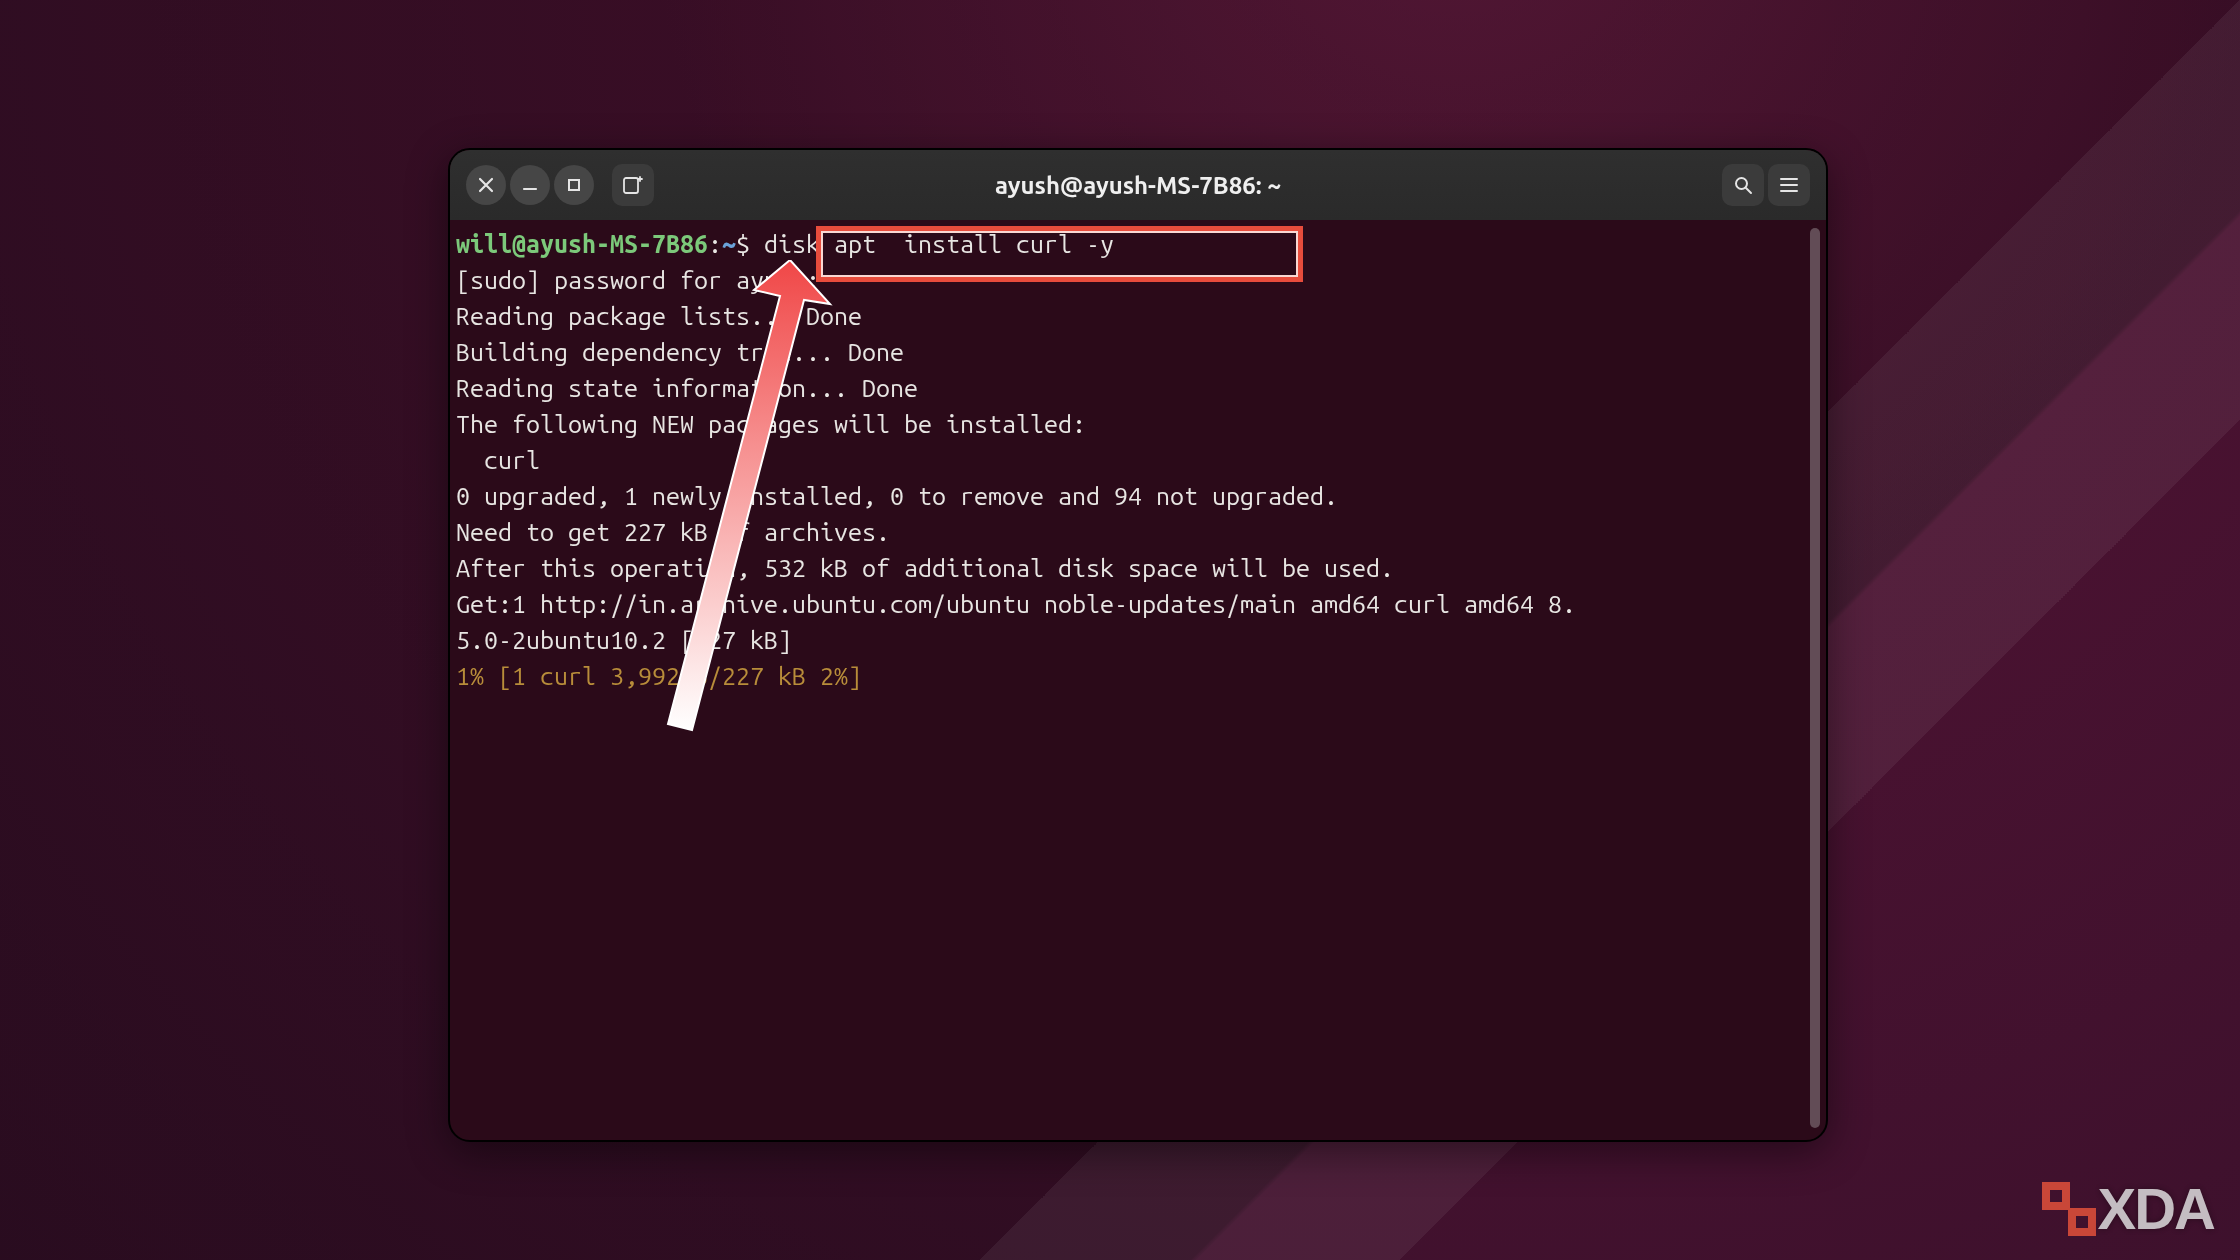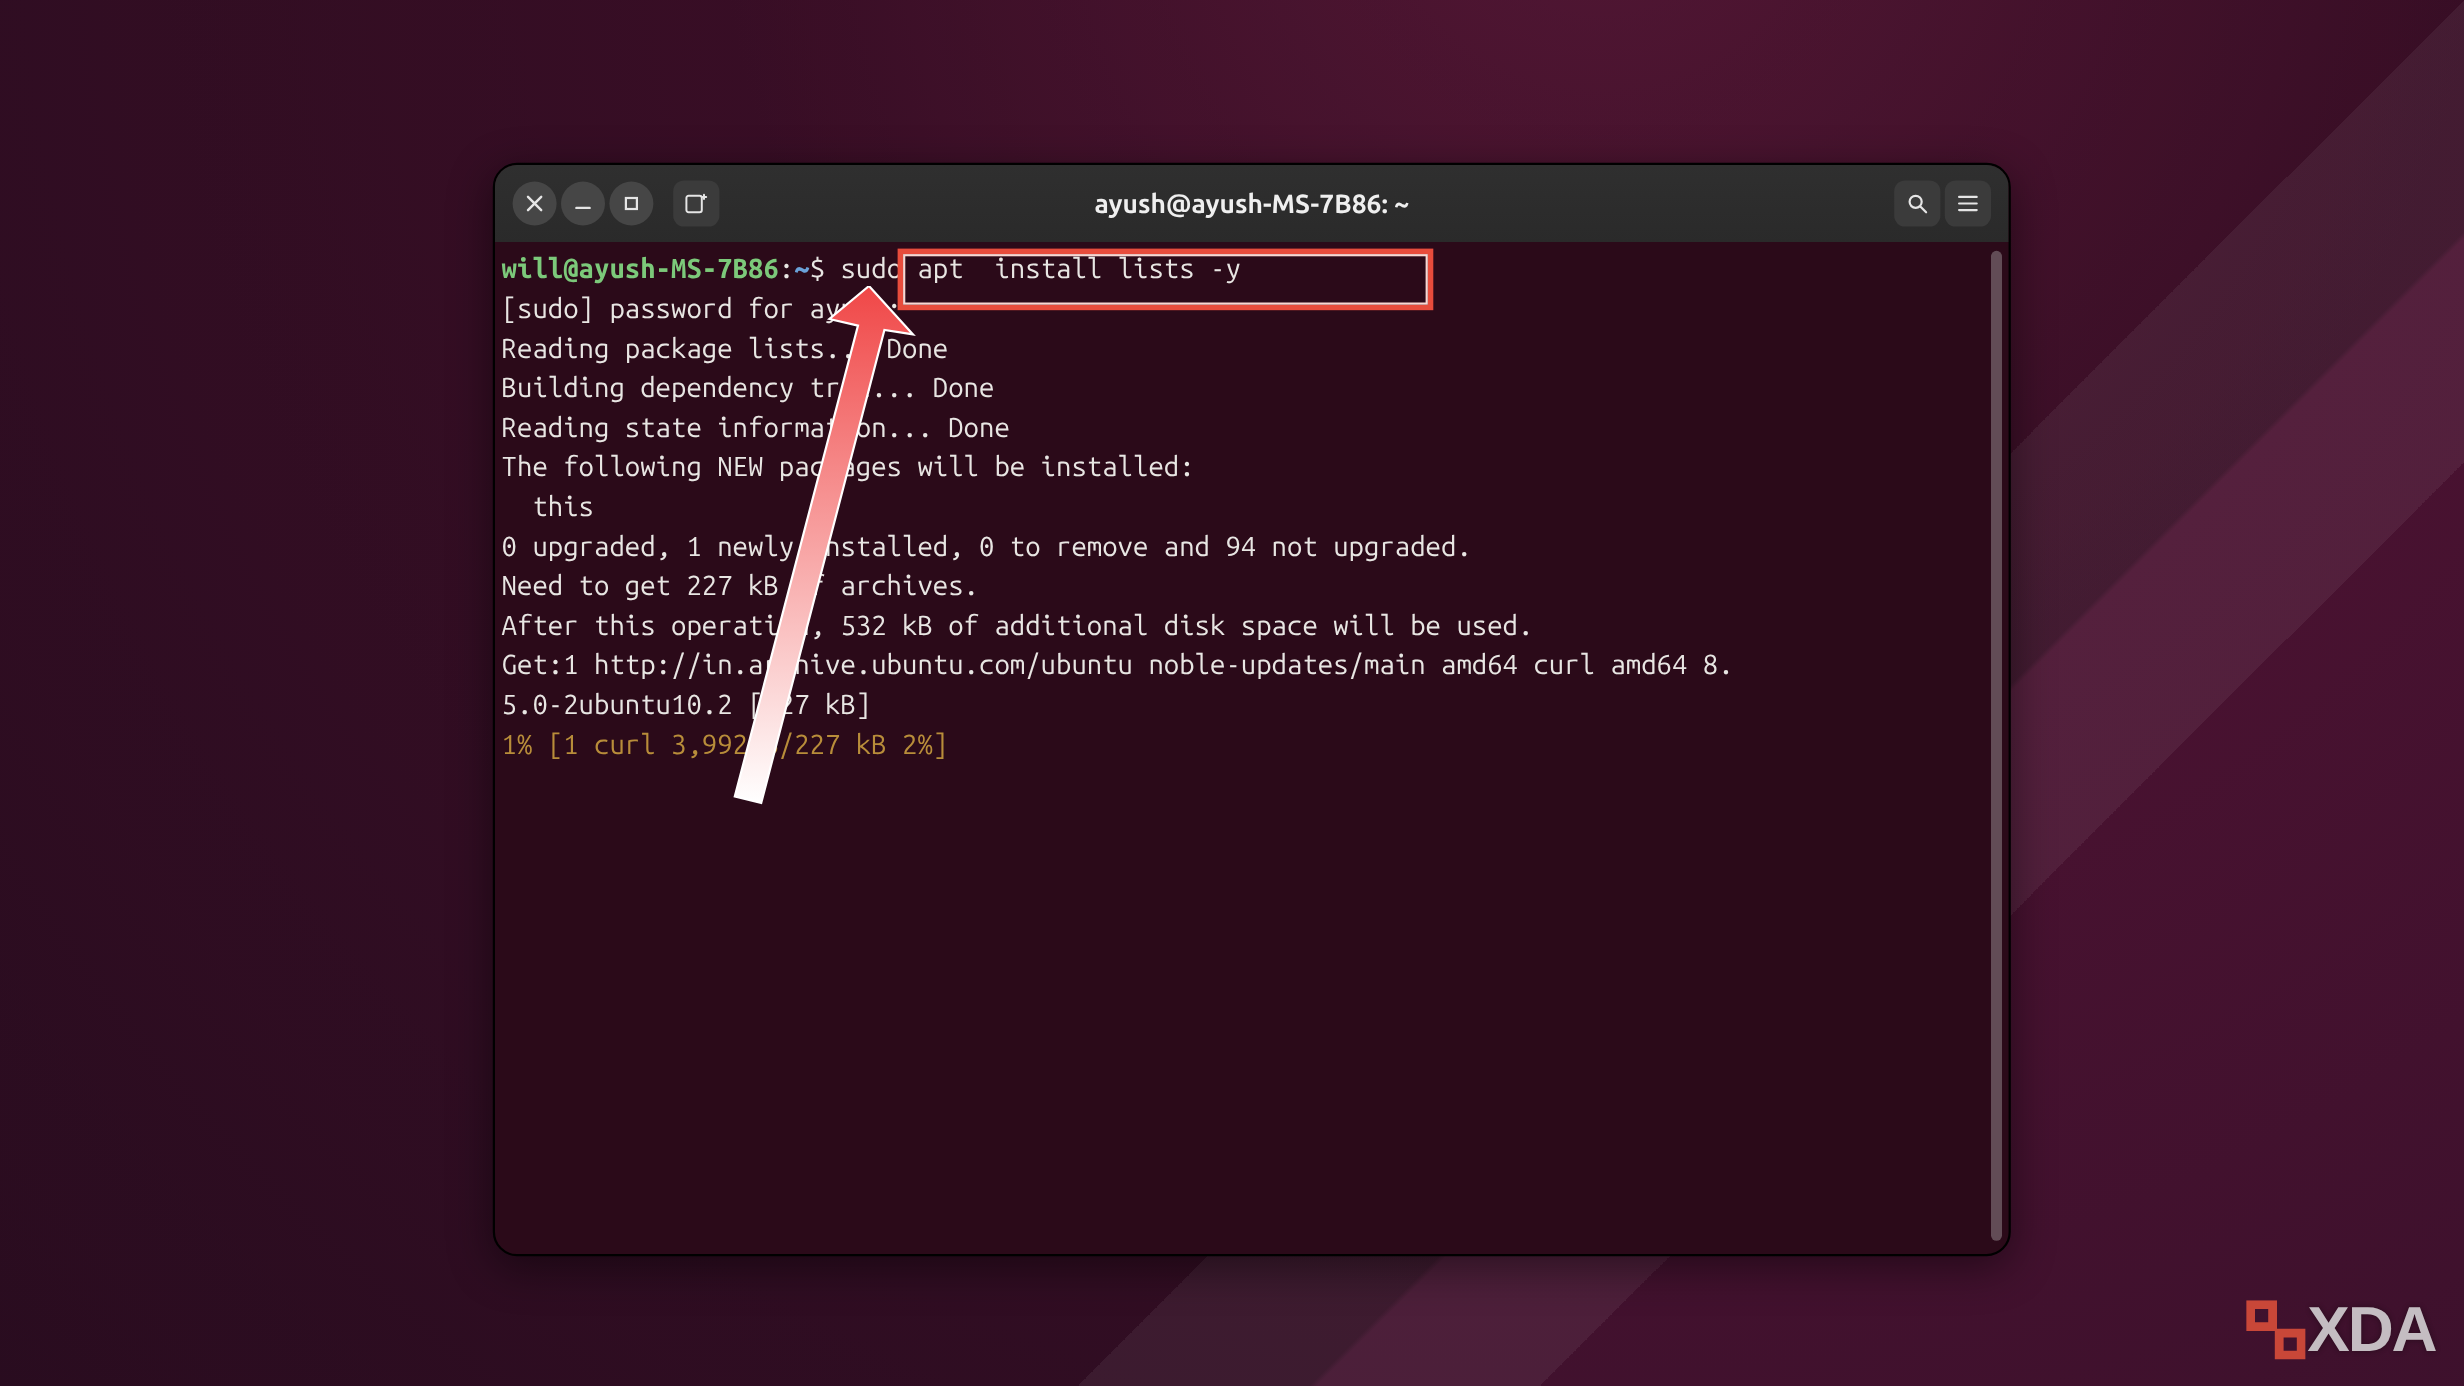"sudo apt install lists -y" span { text: sudo apt  install lists -> disk apt  install curl }
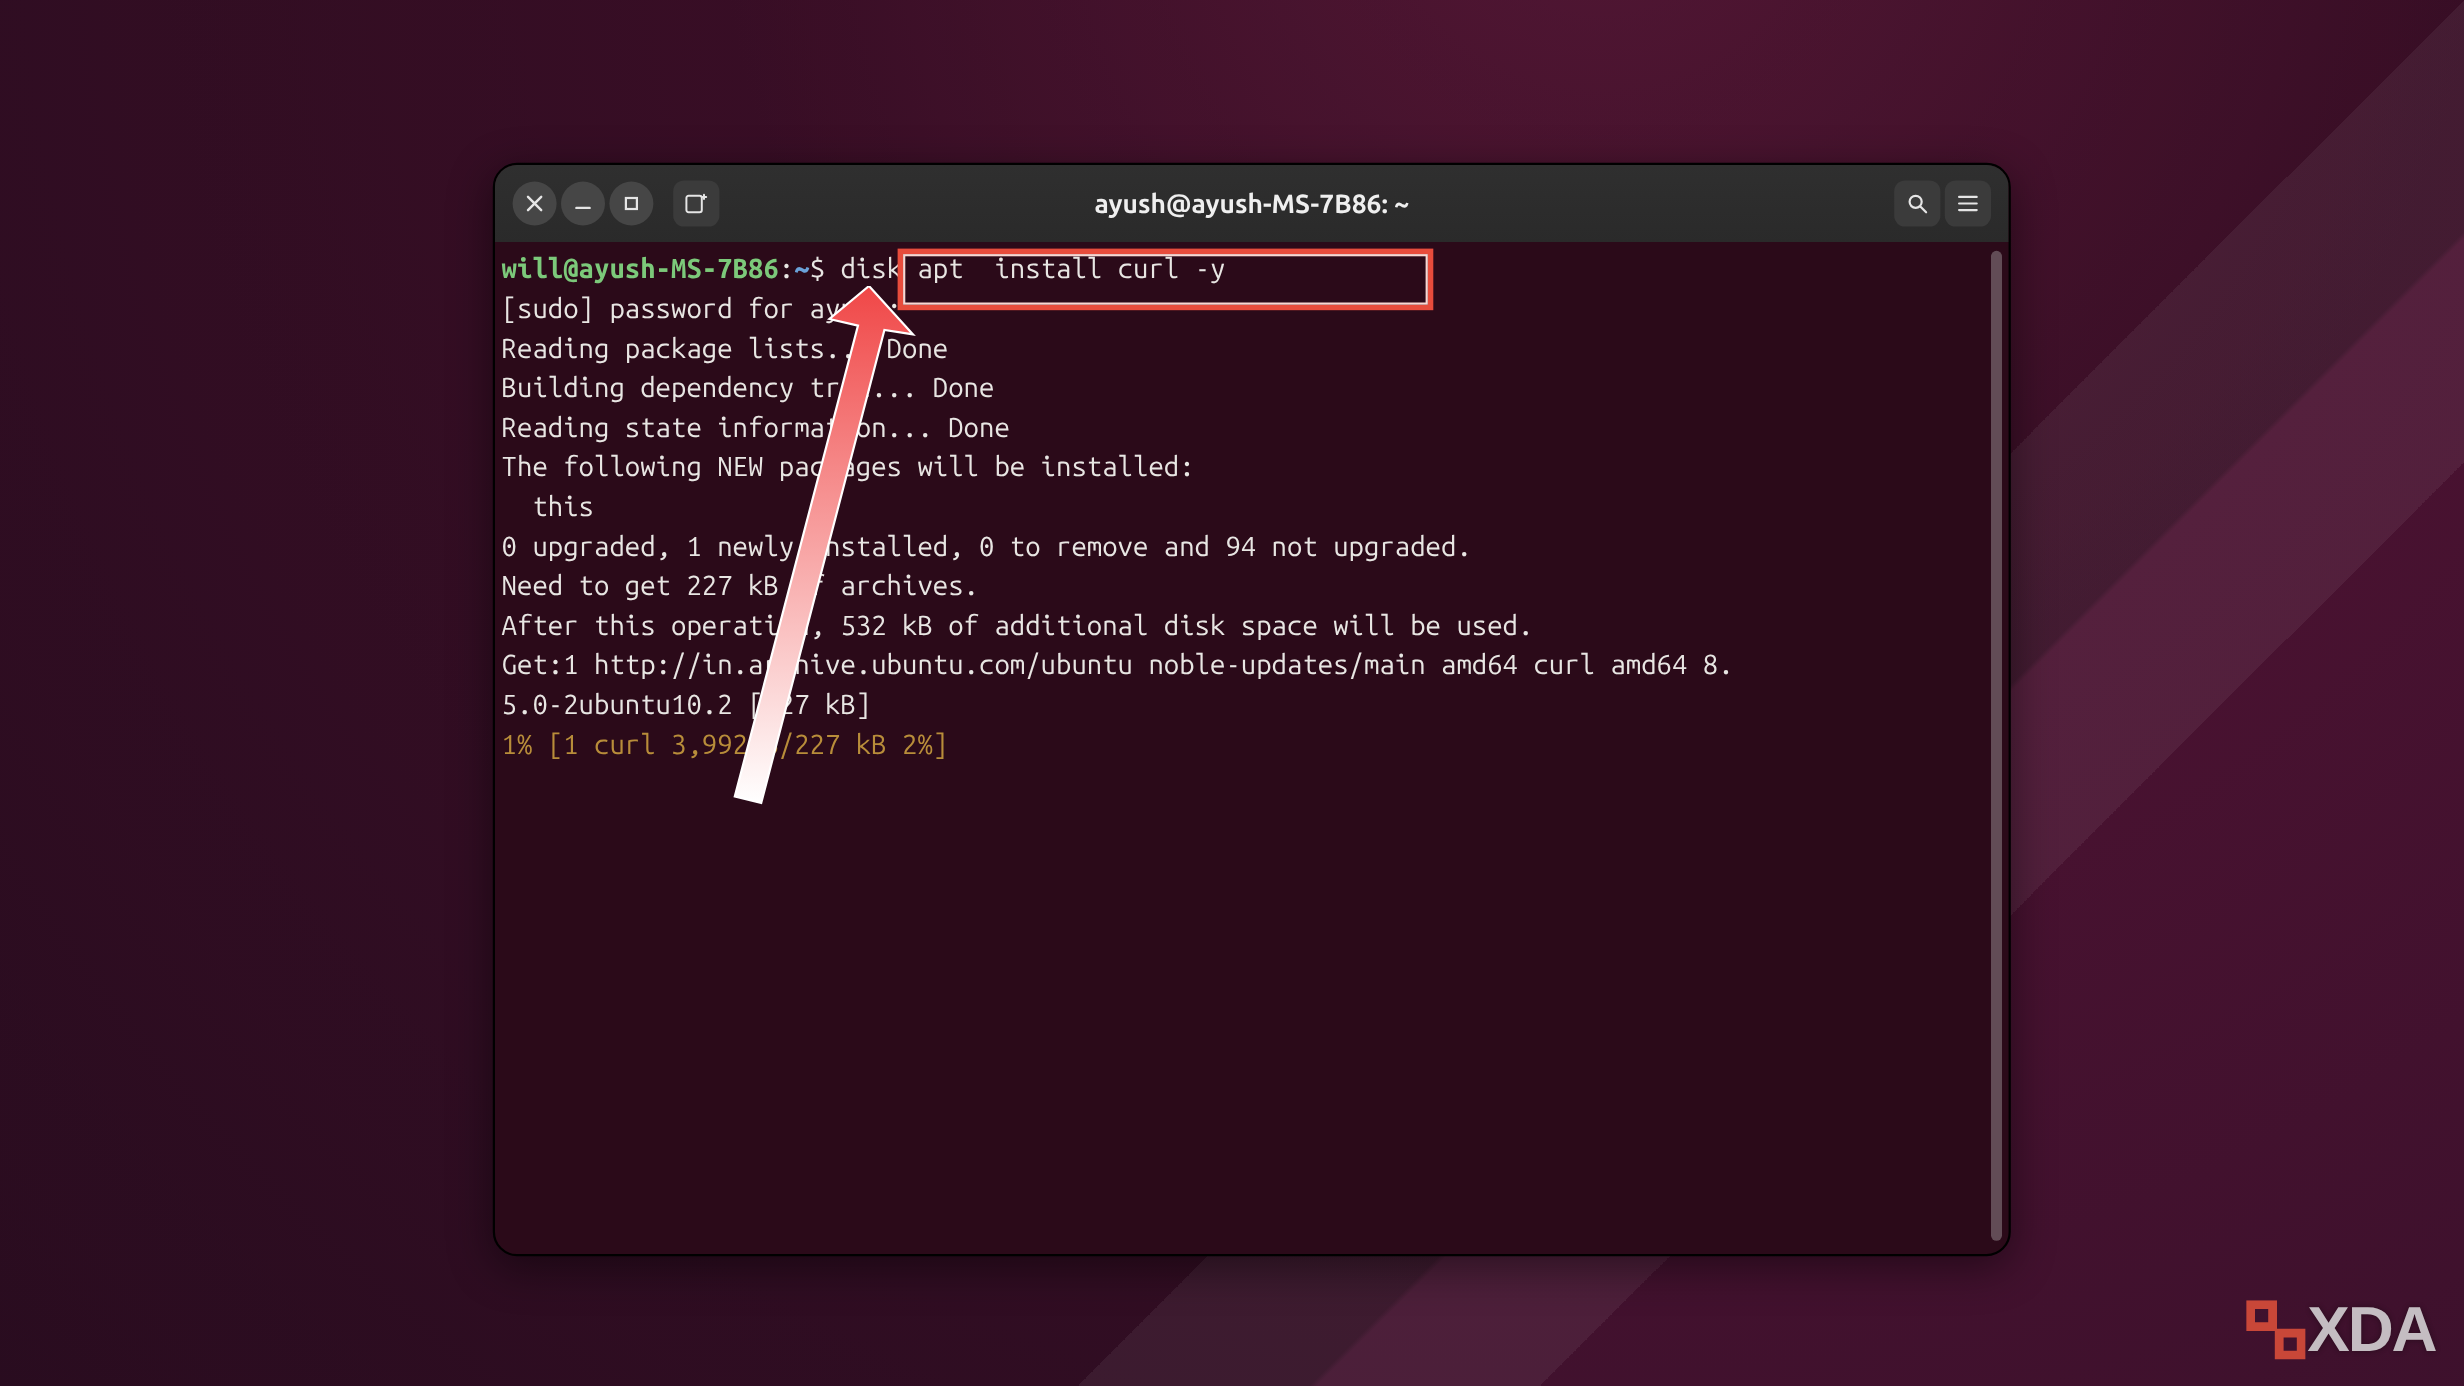"this" span { text: this -> curl }
